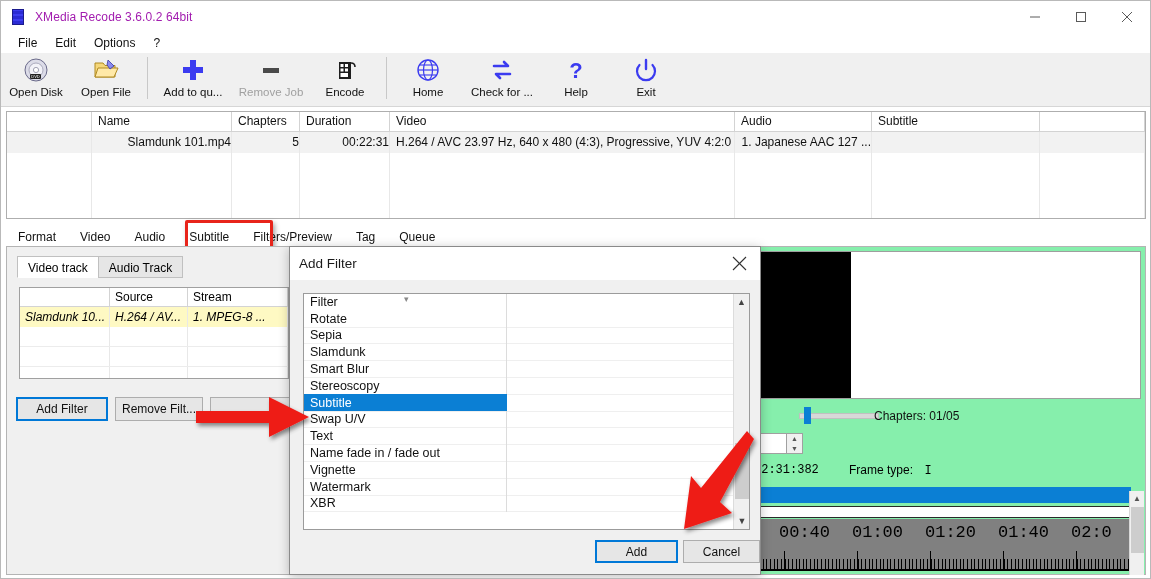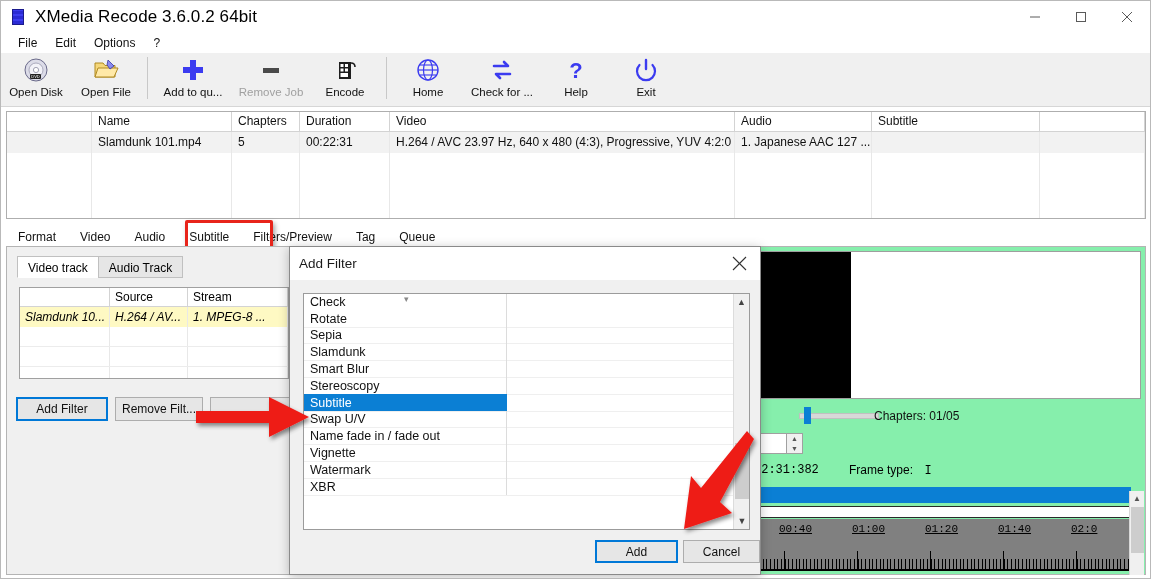"XMedia Recode 3.6.0.2 64bit" #title-text { color: #000000 -> #a21caf; font-size: 17px -> 12px }
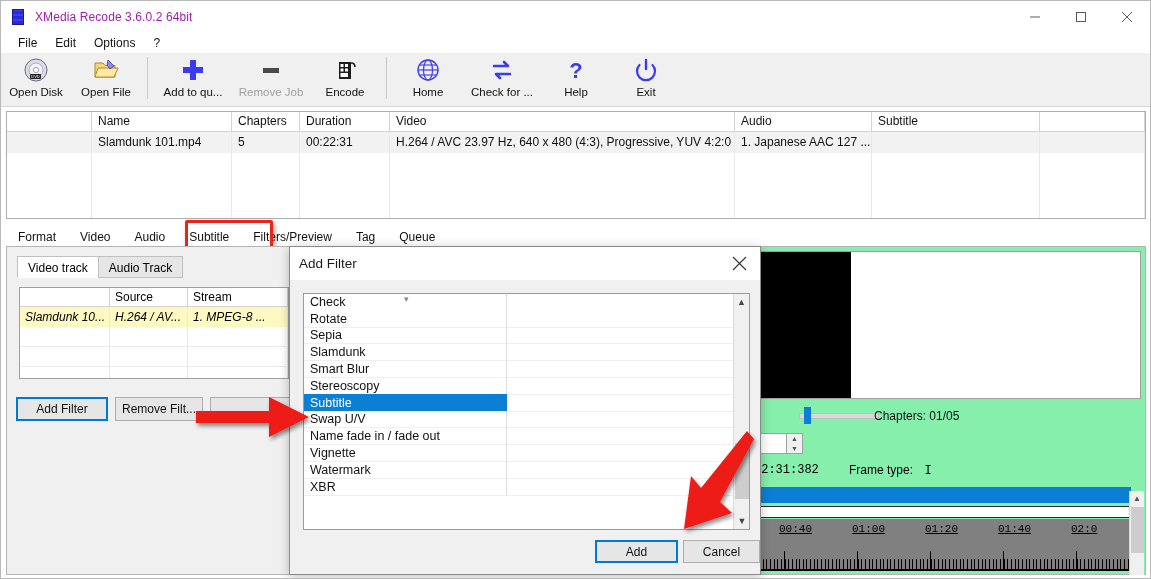"Slamdunk 101.mp4" .fl-row { text-align: none -> right }
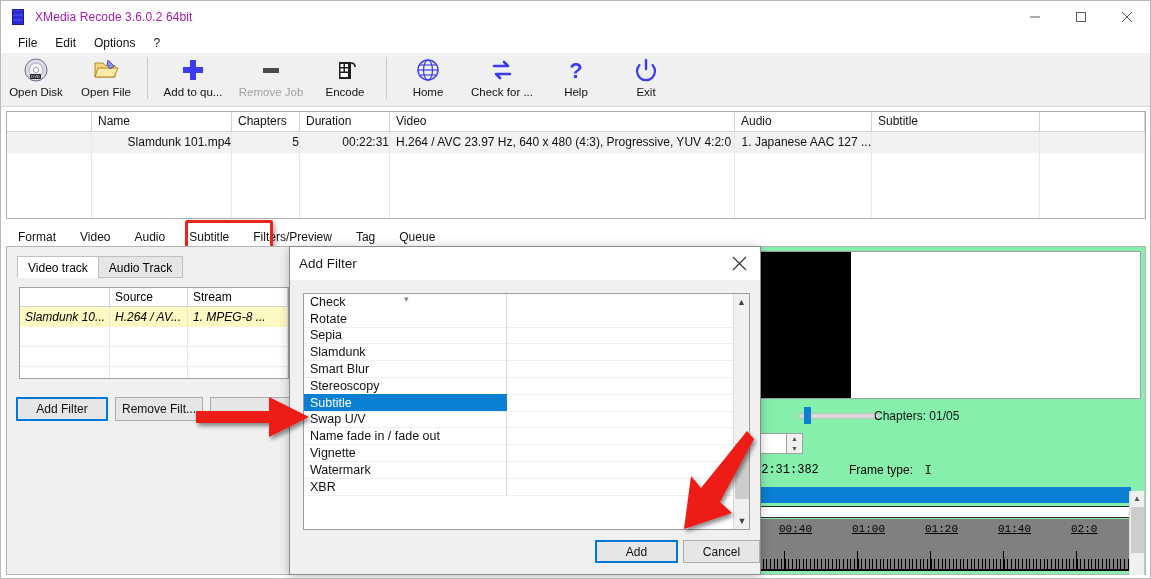"Check" div.c1 { text: Check -> Filter }
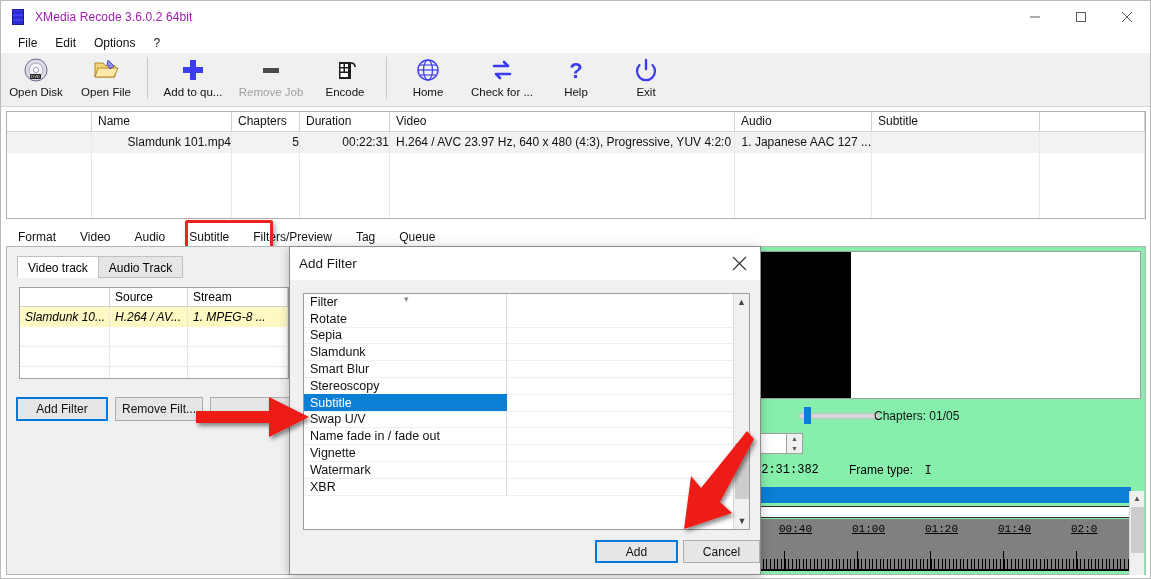"Text" div.f-row { html: none -> <div> <div>Text</div> <div></div> </div> }
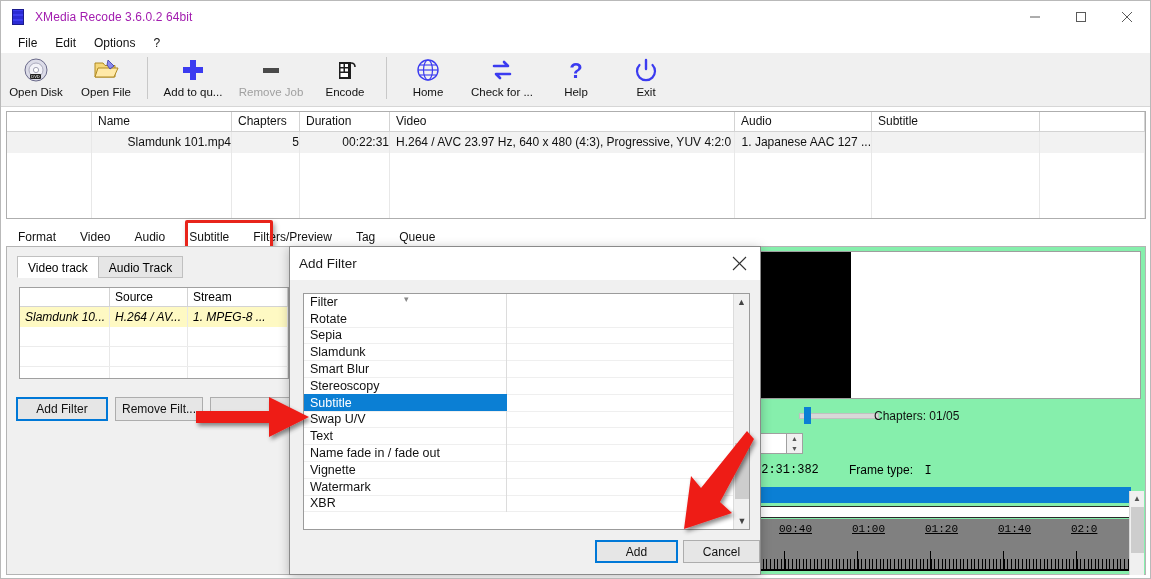"00:40" .ruler-lbl { font-size: 11px -> 17px; text-decoration: underline -> none }
